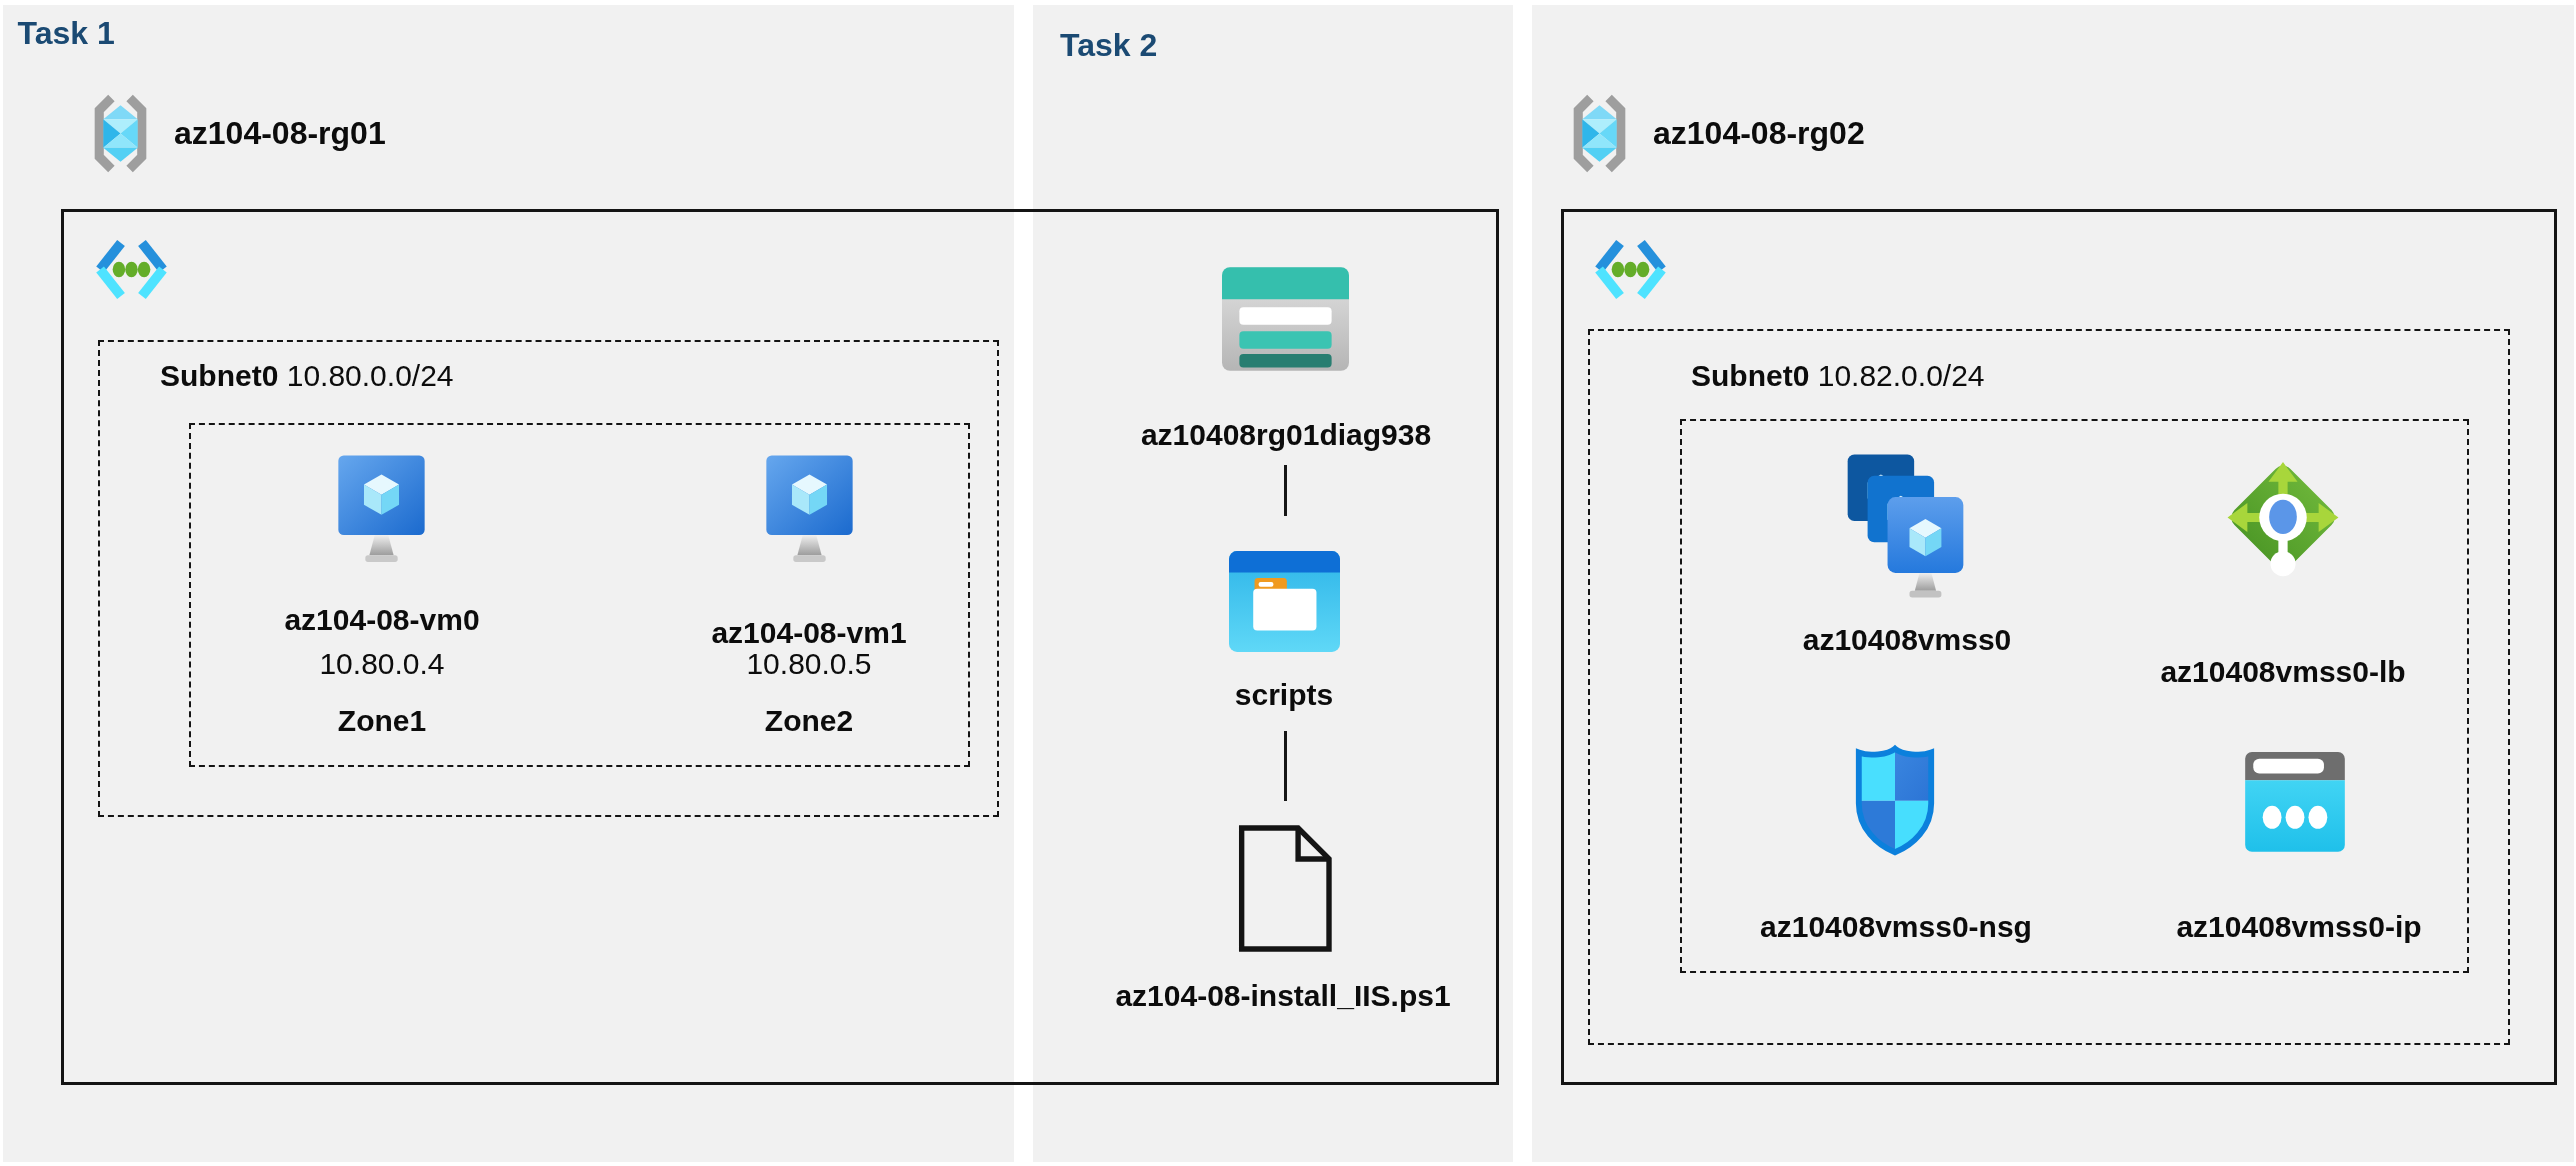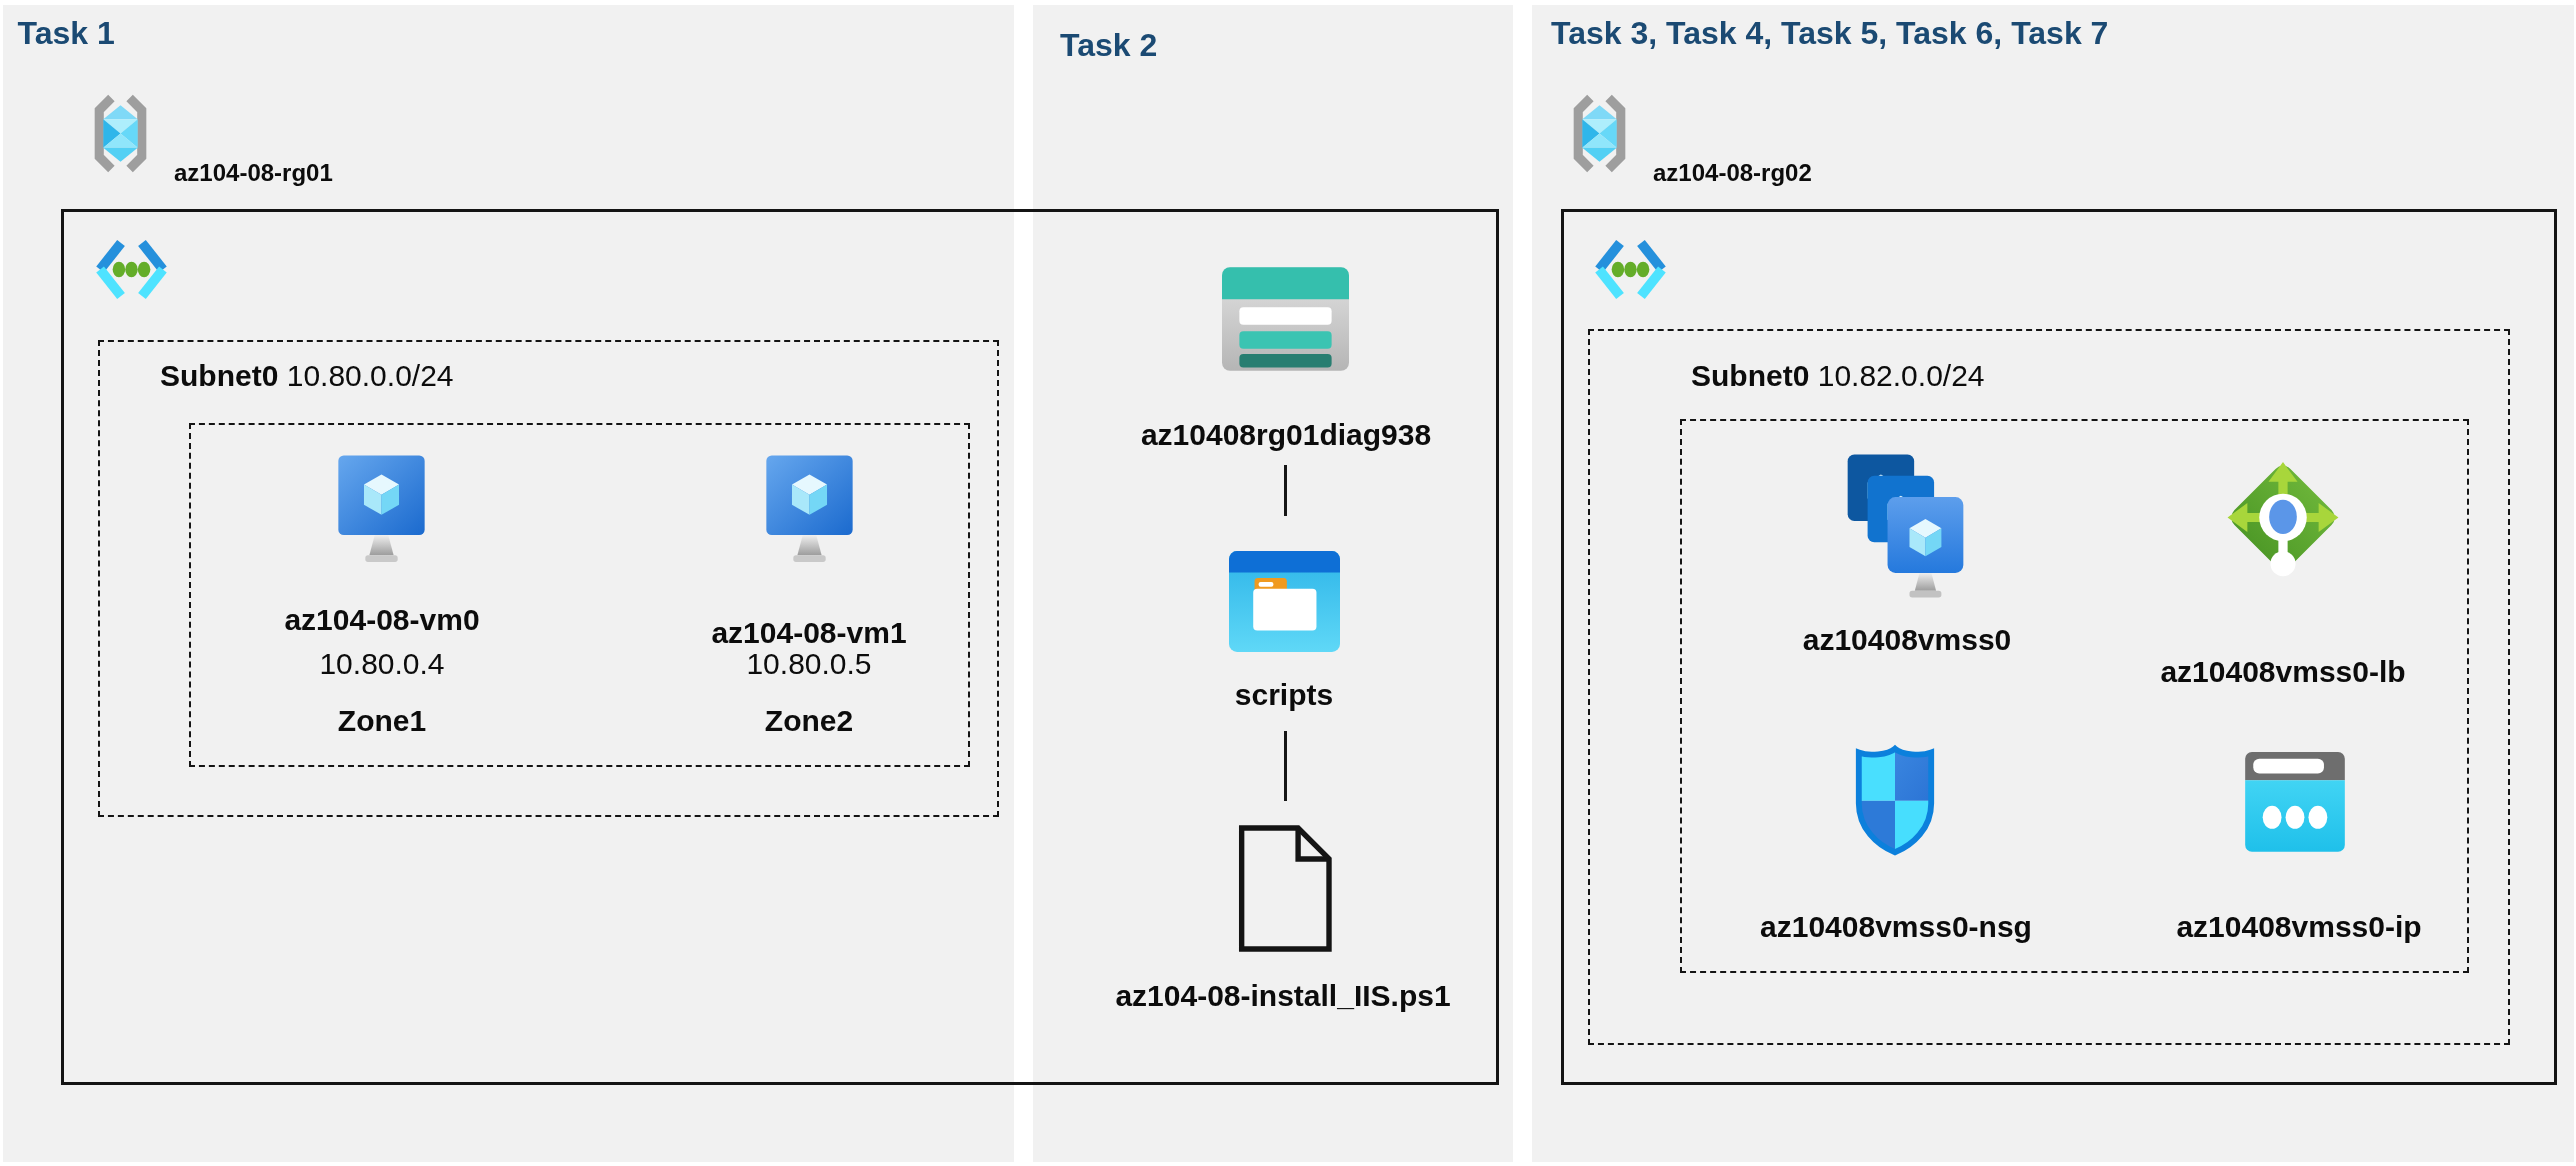"Task 3, Task 4, Task" div.hdr { html: <div>Task 3, Task 4, Task 5, Task 6, Task 7</div> -> none }
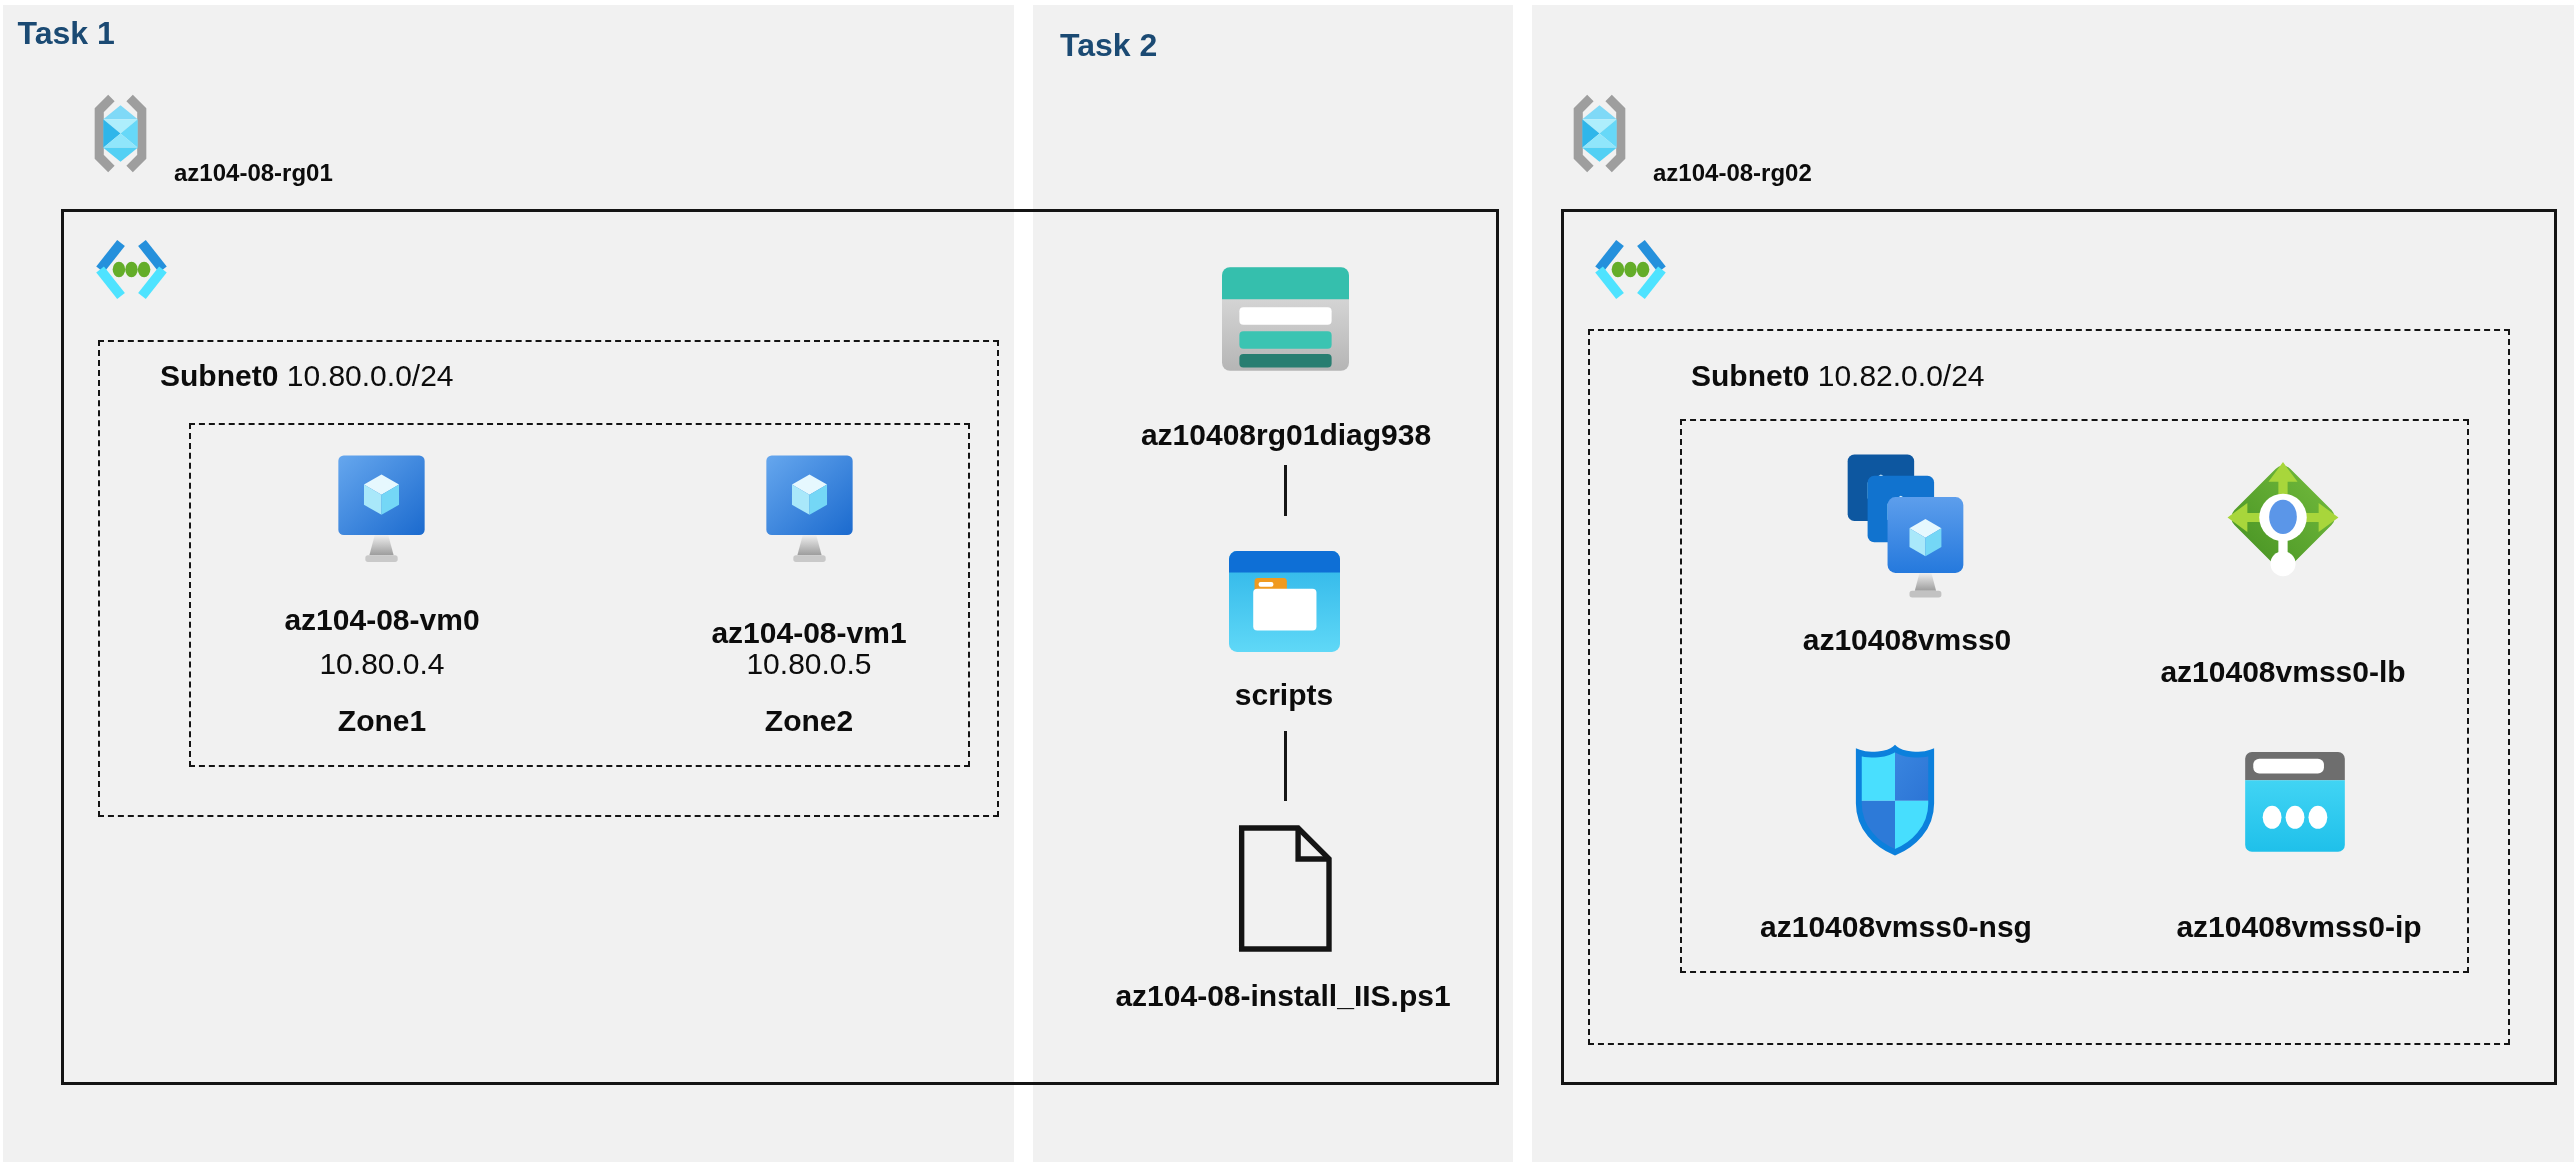"az104-08-rg01" .lbl.big { font-size: 24px -> 32px; margin-top: 44px -> none }
